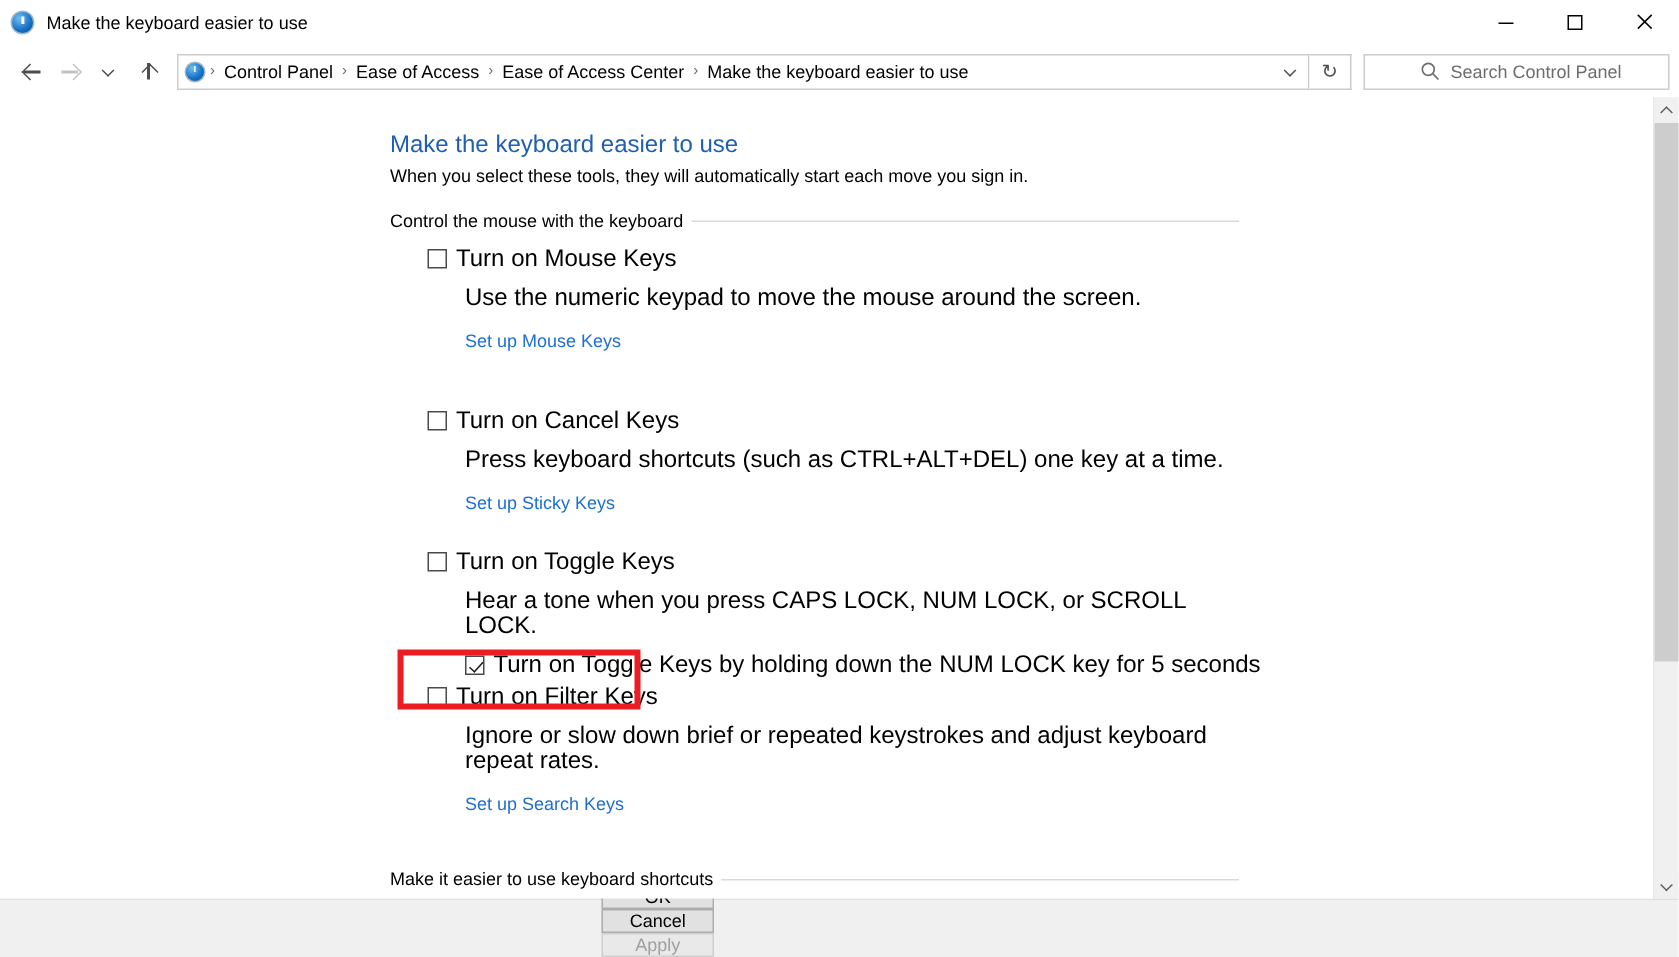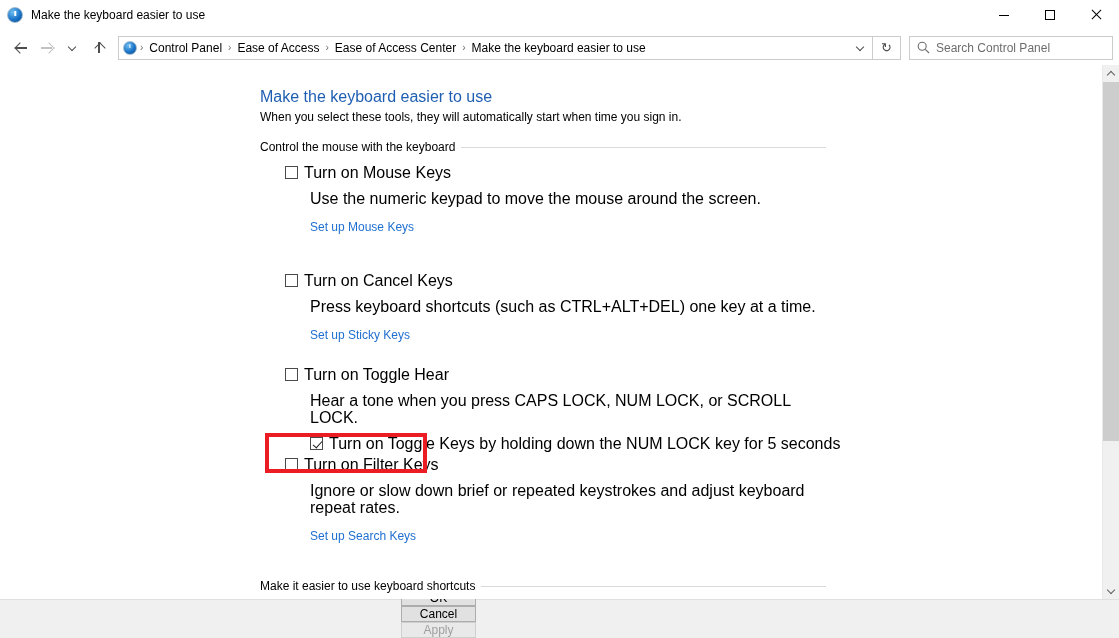"Search Control Panel" .searchbox { justify-content: none -> center }
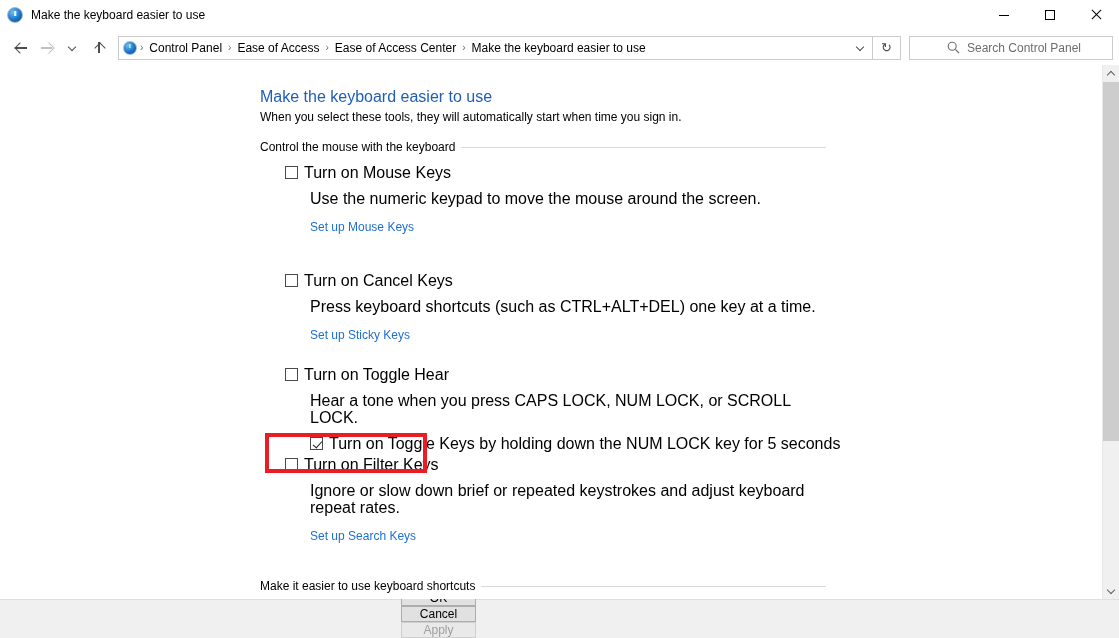"When you select these tools," div.page-sub { text: when time -> each move }
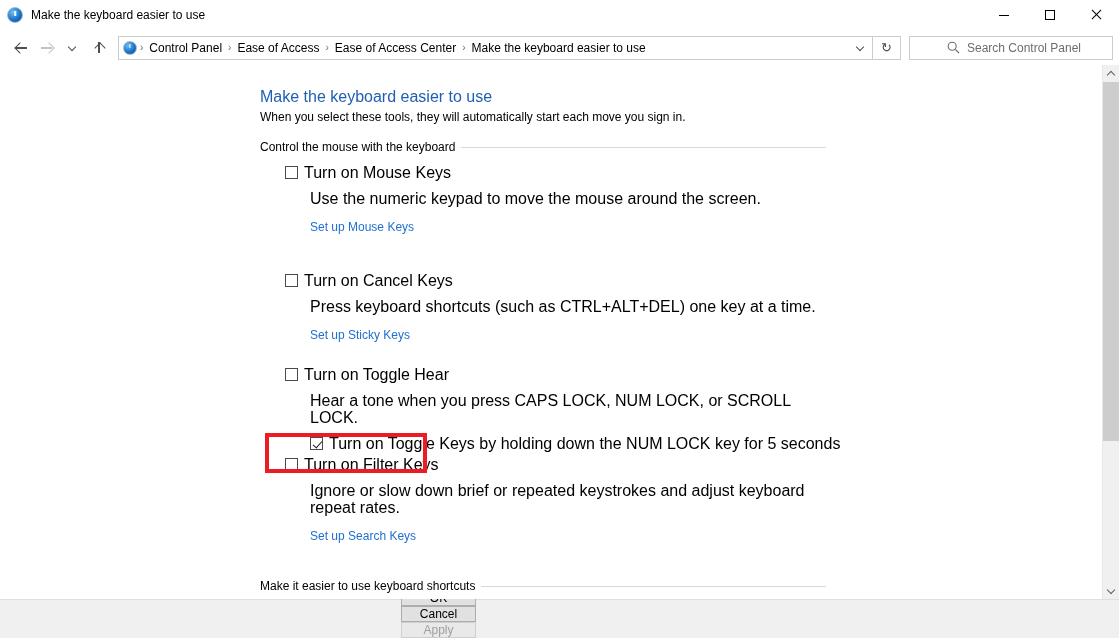"Turn on Toggle Hear" span.cb-label { text: Hear -> Keys }
